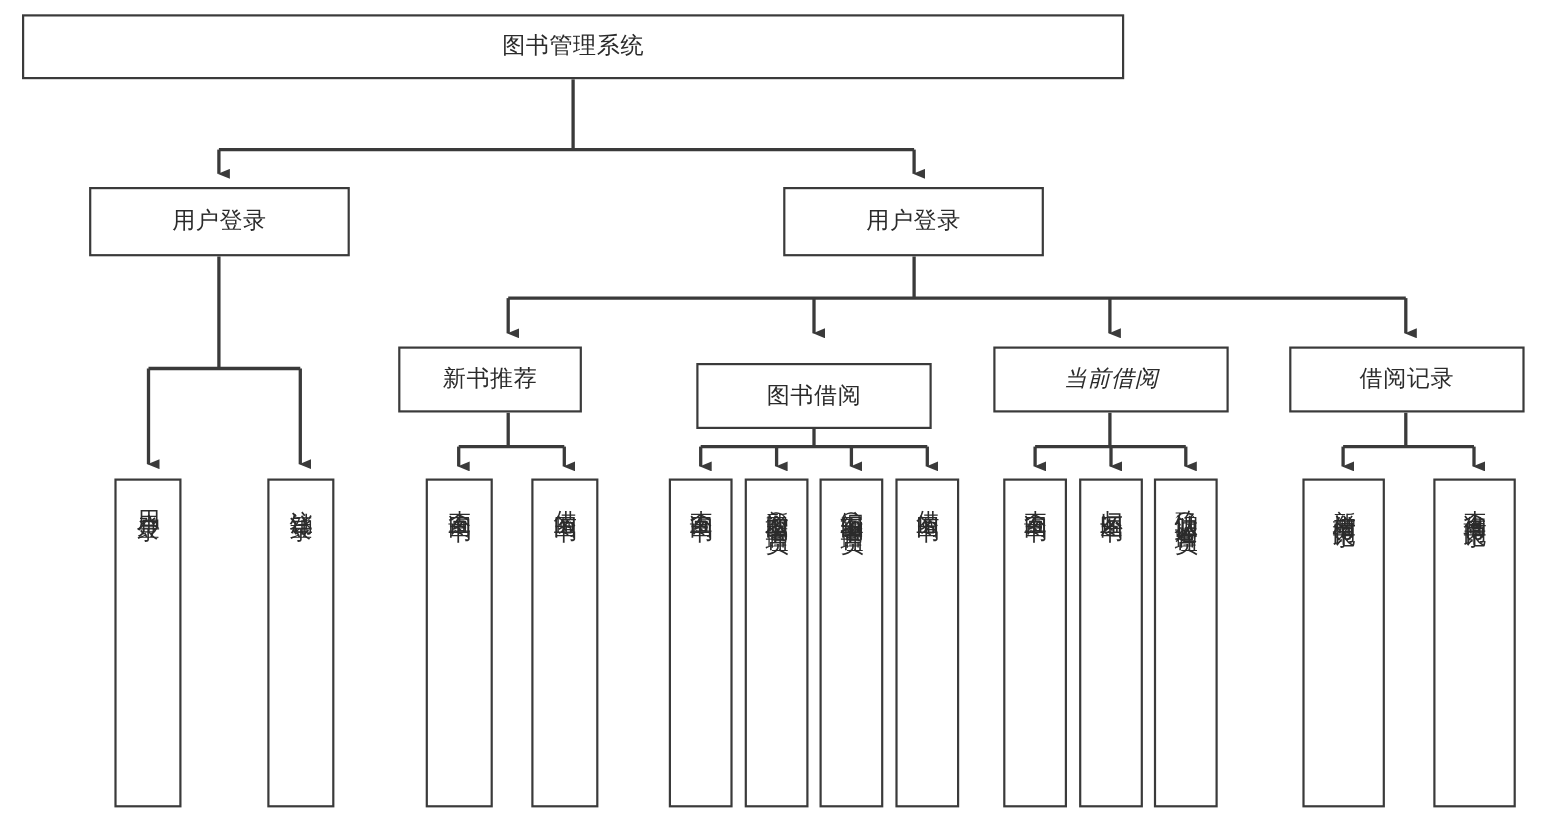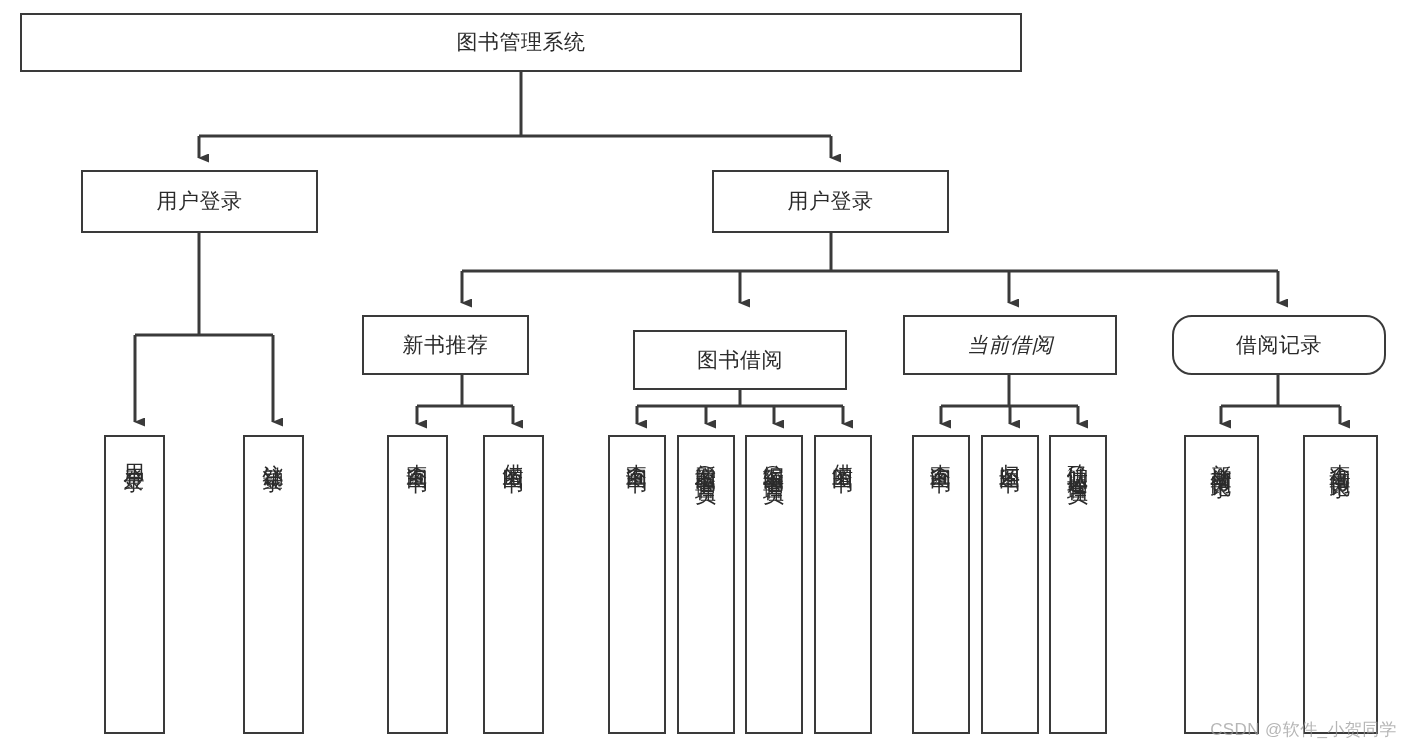"借阅记录" div.node { border-radius: 20px -> none }
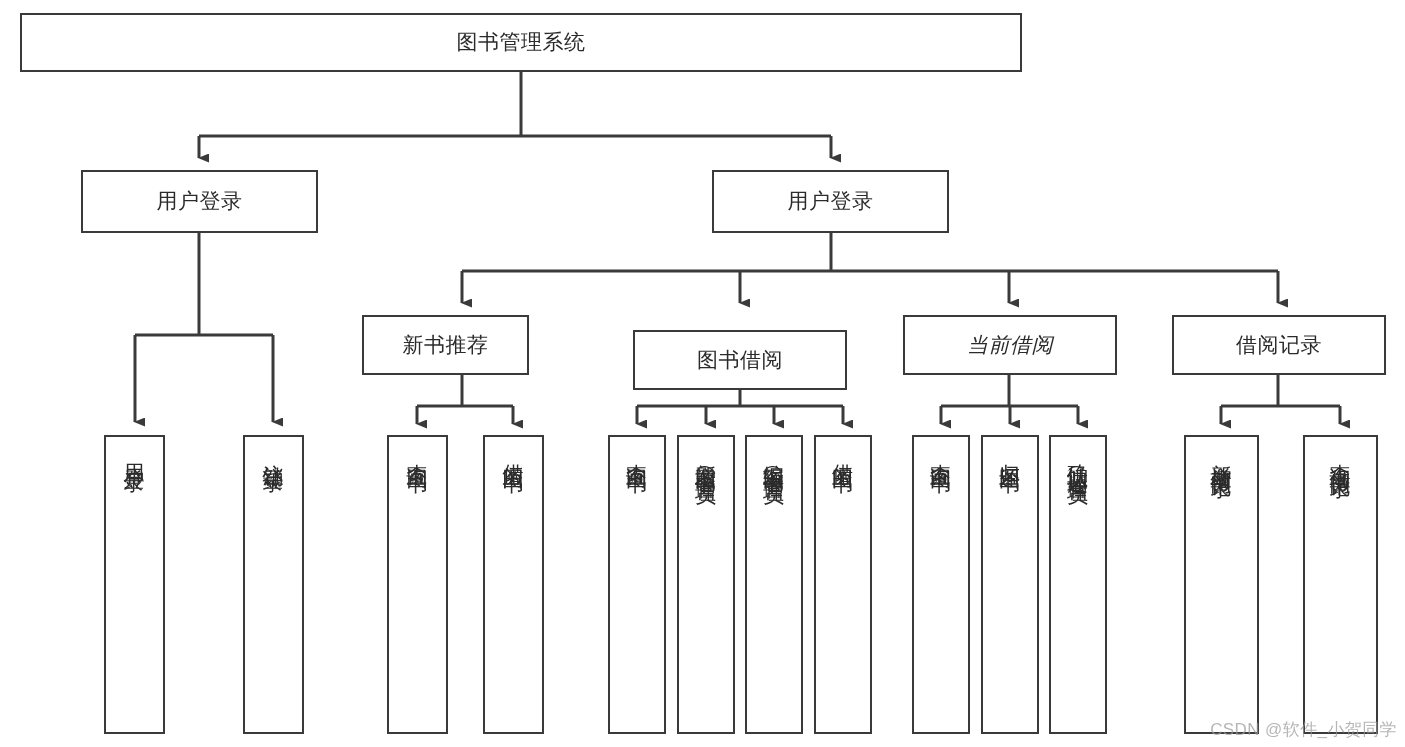"CSDN @软件_小贺同学" div { html: <div>CSDN @软件_小贺同学</div> -> none }
